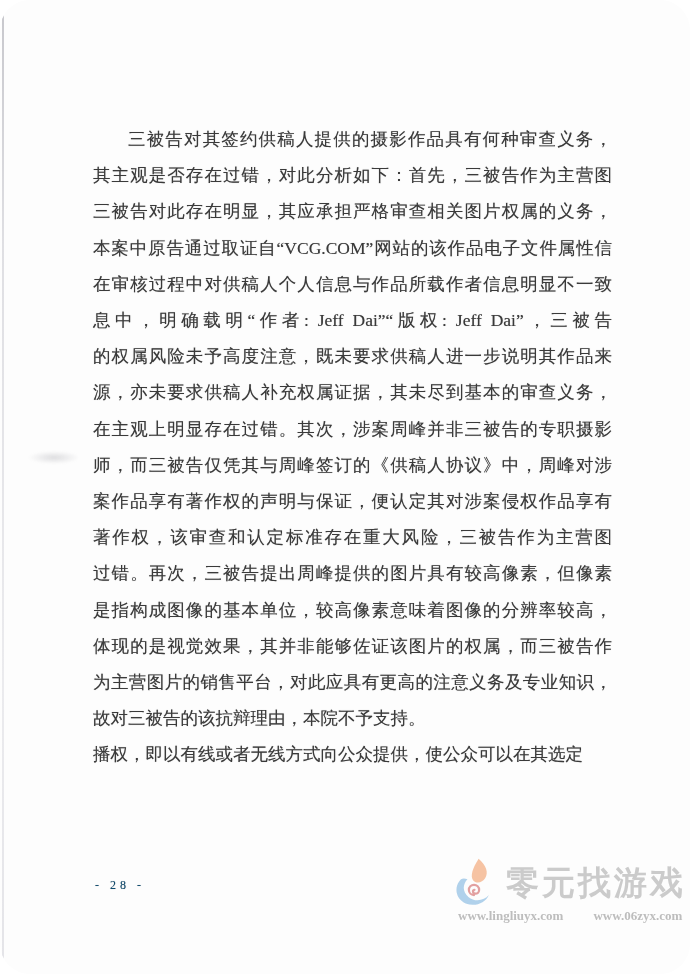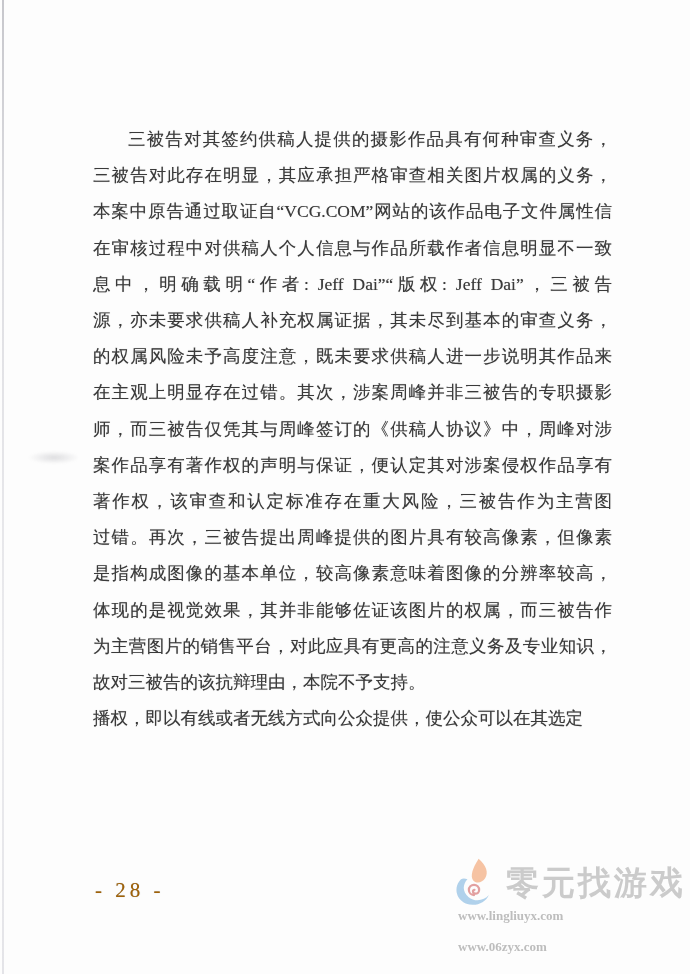"三被告对其签约供稿人提供的摄影作品具有何种审查义务，" .page { border-radius: none -> 30px }
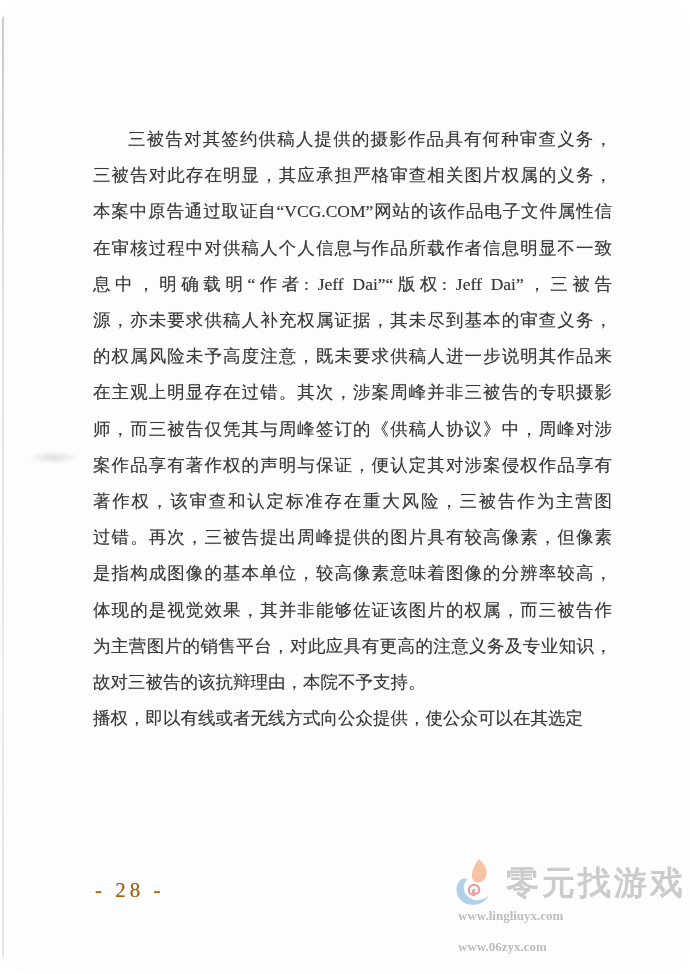"其主观是否存在过错，对此分析如下：首先，三被告作为主营图" div.line { html: none -> <div>其主观是否存在过错，对此分析如下：首先，三被告作为主营图</div> }
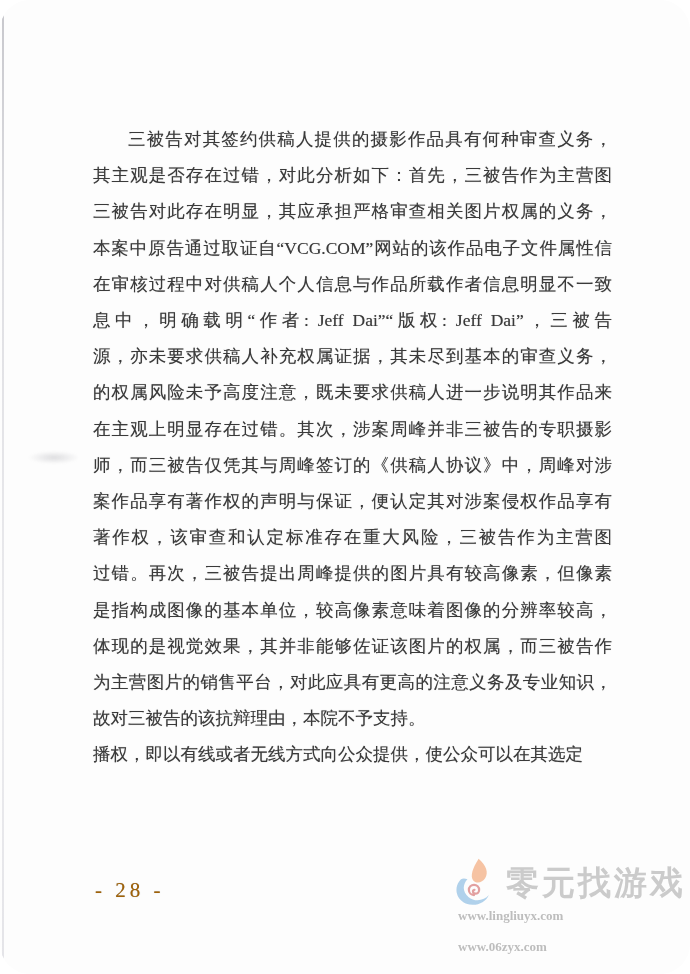"源，亦未要求供稿人补充权属证据，其未尽到基本的审查义务，" div.line { order: before "的权属风险未予高度注意，既未要求供稿人进一步说明其作品来" -> after "的权属风险未予高度注意，既未要求供稿人进一步说明其作品来" }
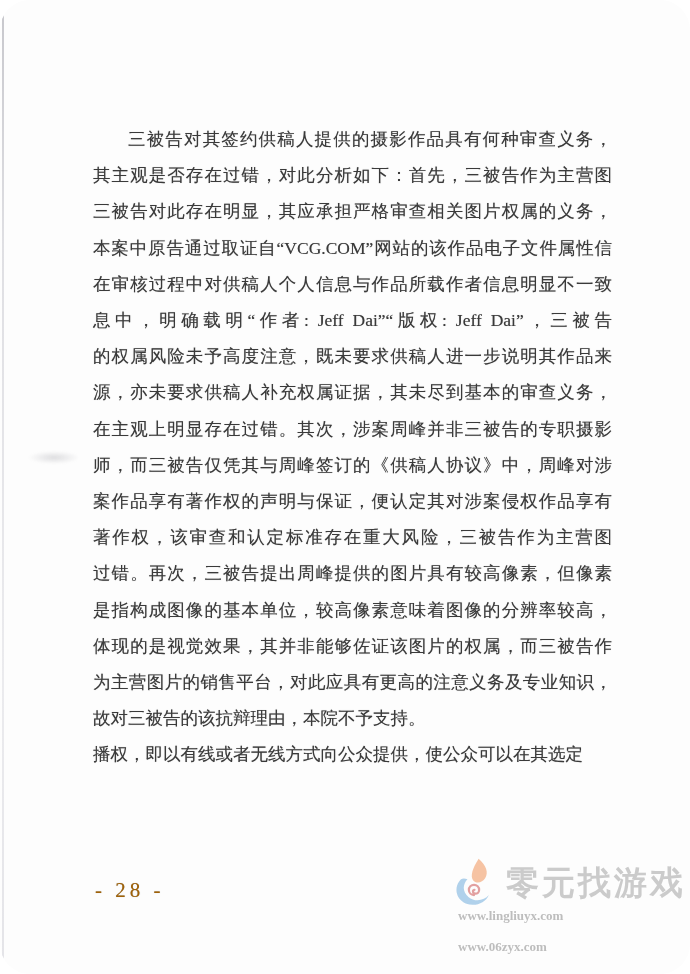"- 28 -" .page-number { color: #a16207 -> #0c4a6e; font-size: 21px -> 12px }
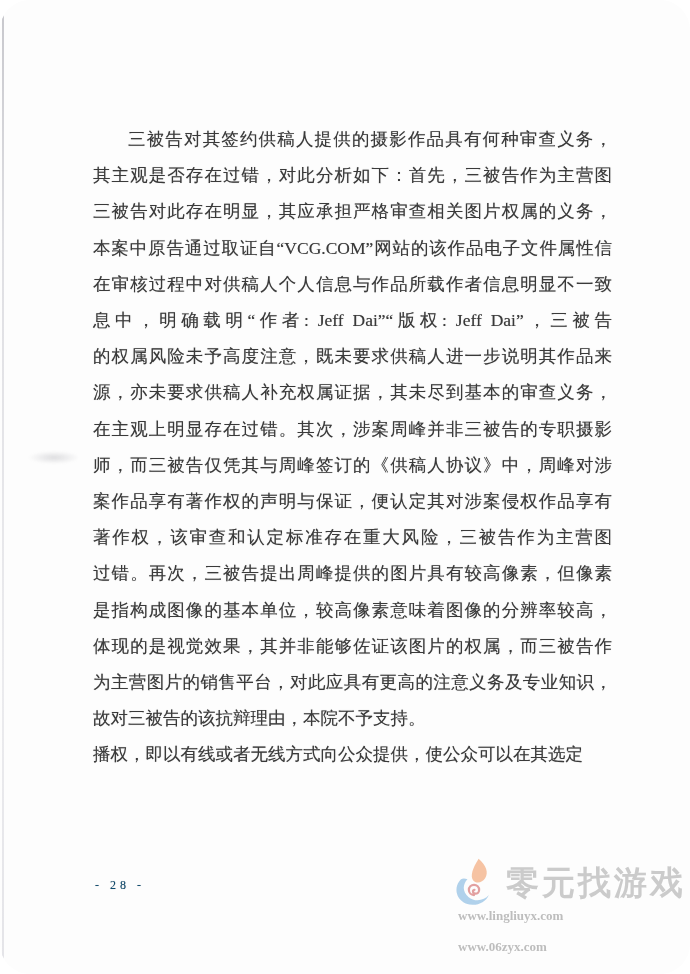"www.lingliuyx.com" .wm-urls { flex-direction: column -> none; gap: 15px -> 30px }
